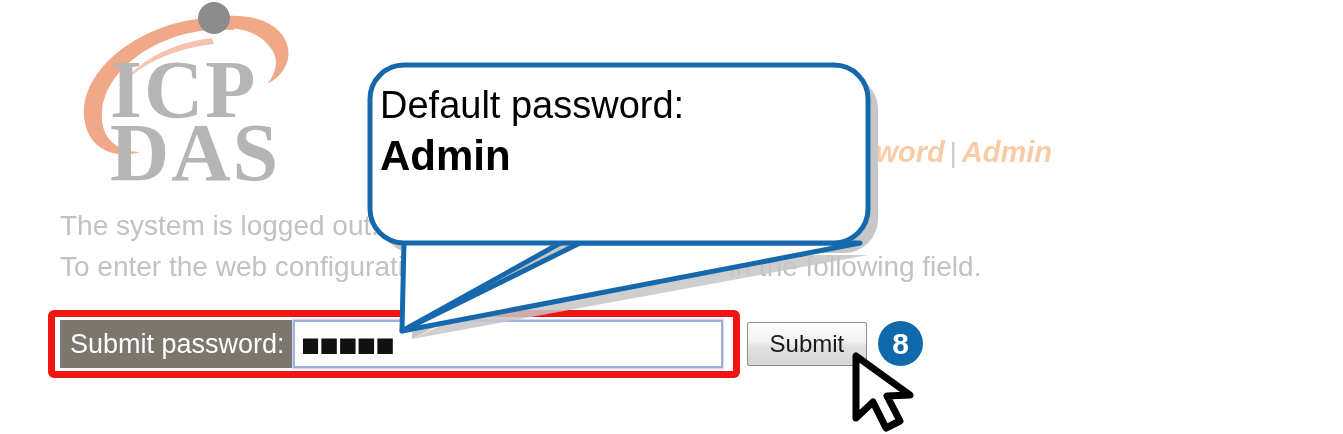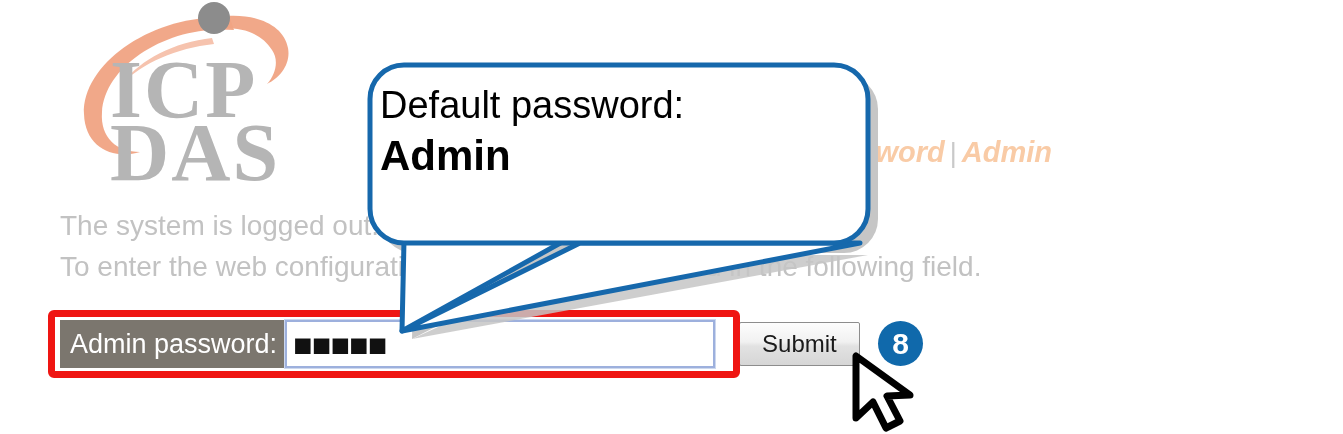"Admin password:" span { text: Admin -> Submit }
